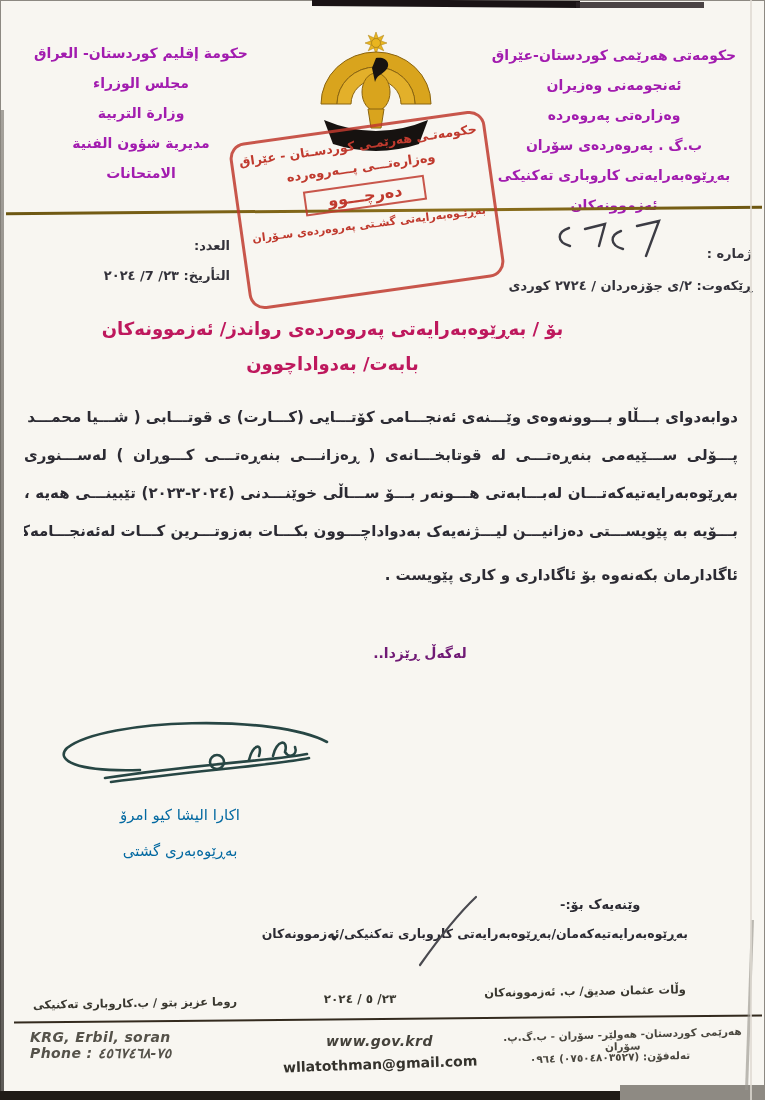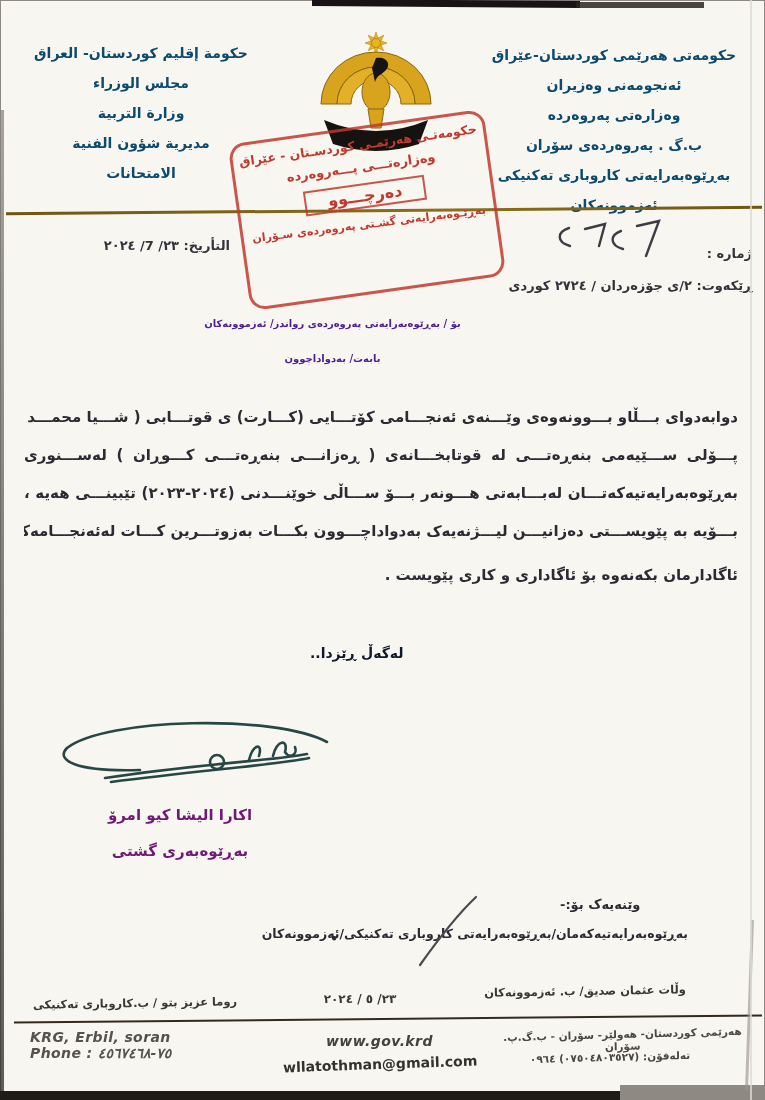"حكومة إقليم كوردستان- العراق" .hdr { color: #0c4a6e -> #a21caf }
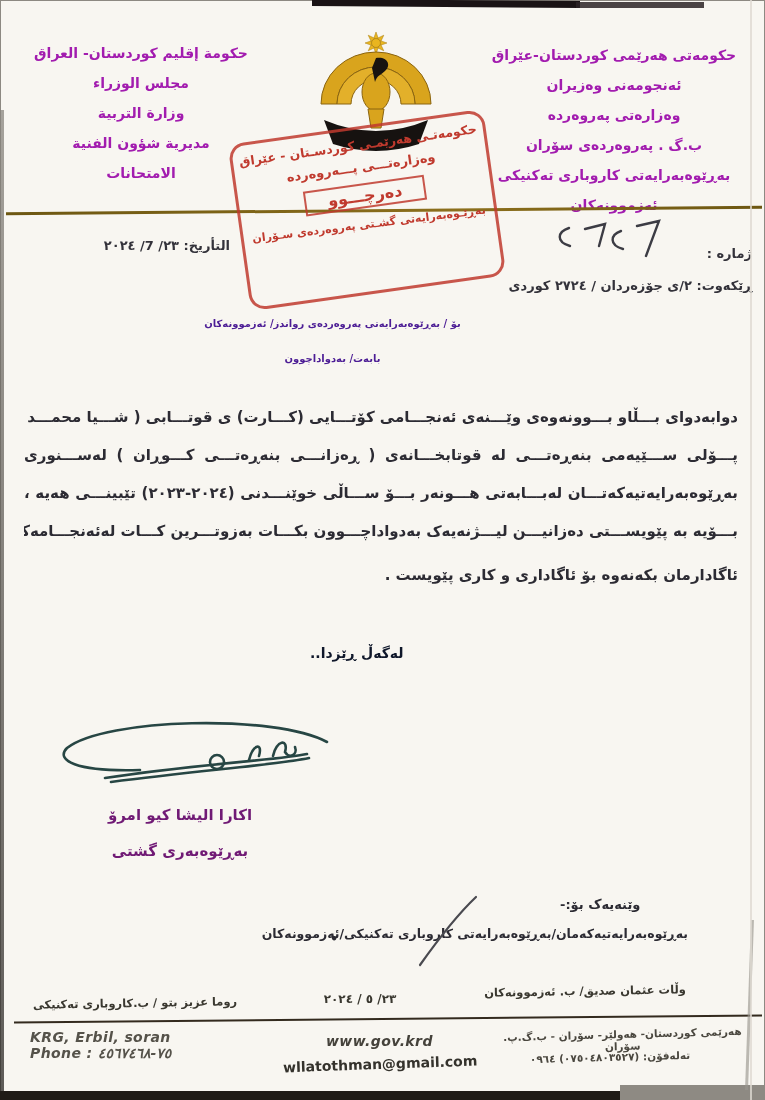"العدد:" div { html: none -> <div>العدد:</div> }
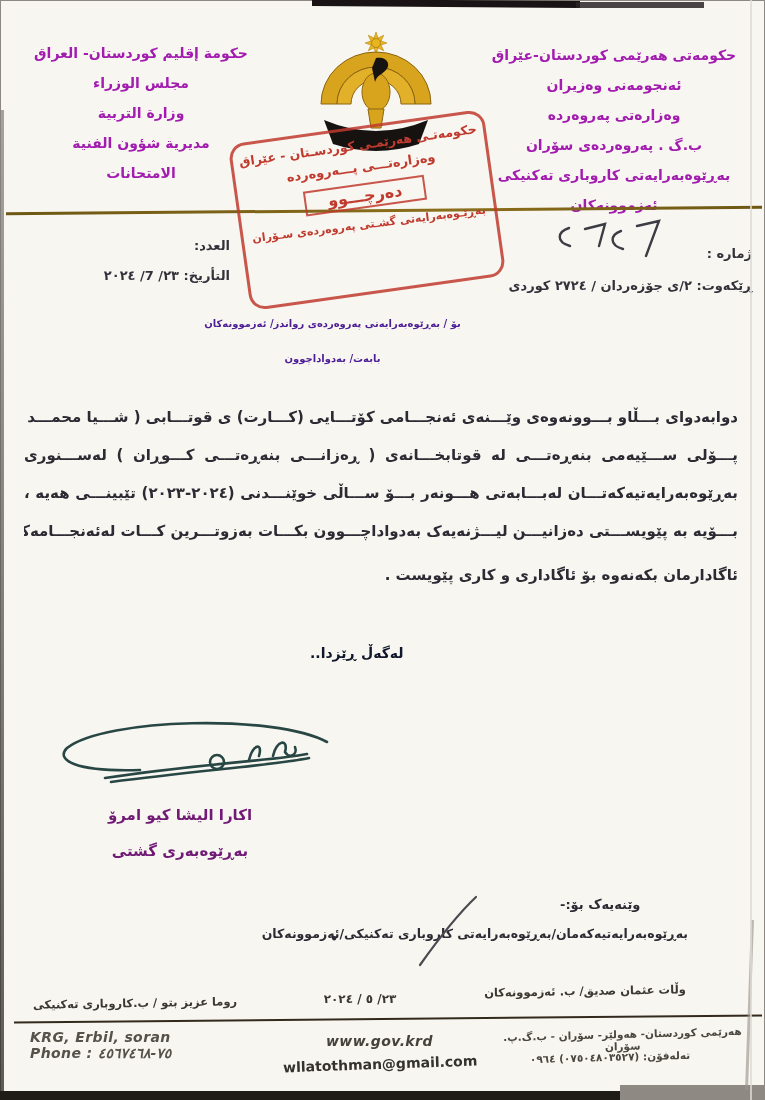"بۆ / بەڕێوەبەرایەتی پەروەردەی رواندز/" .subject { color: #4c1d95 -> #be185d; font-size: 10px -> 18px }
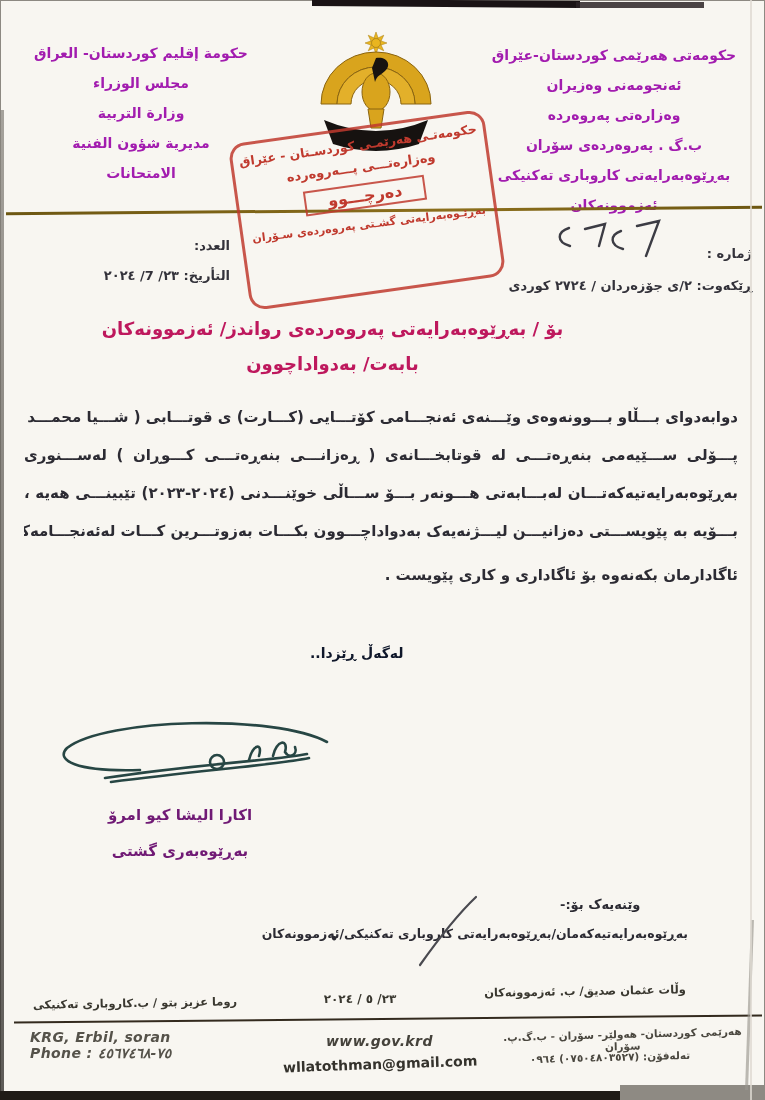"لەگەڵ ڕێزدا.." #closing { color: #0f172a -> #701a75; text-align: left -> center }
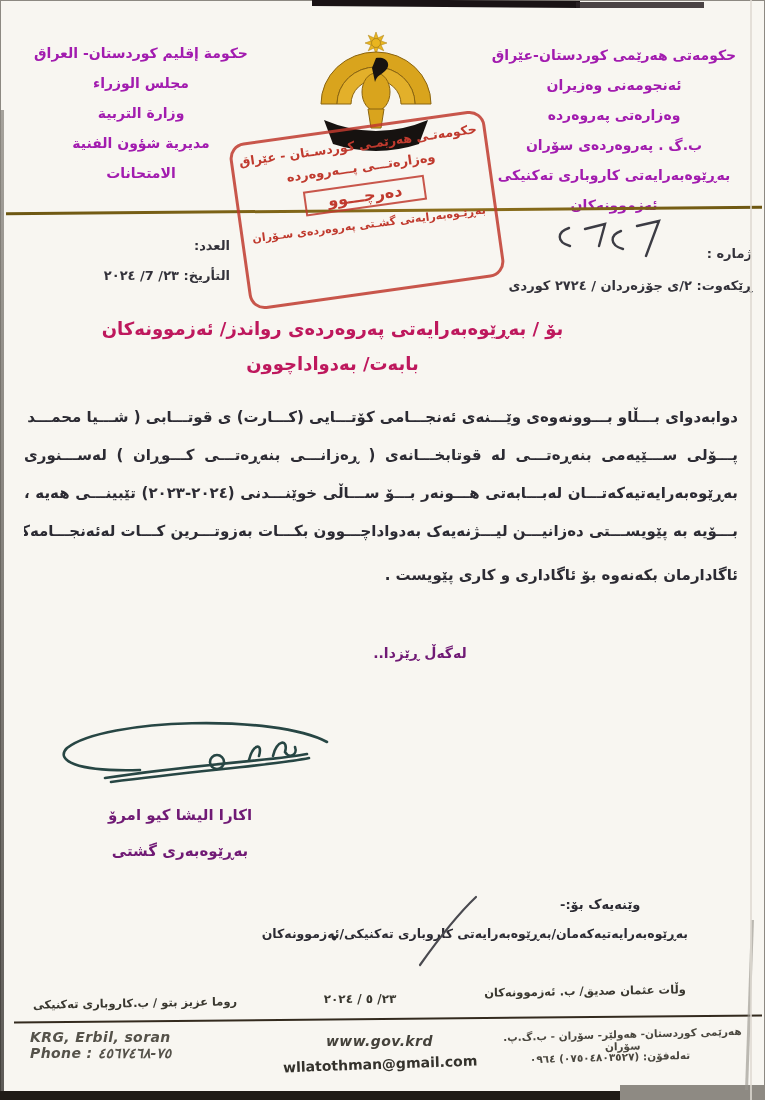"اكارا اليشا كيو امرۆ" #sig-name { color: #701a75 -> #0369a1; font-weight: bold -> normal }
